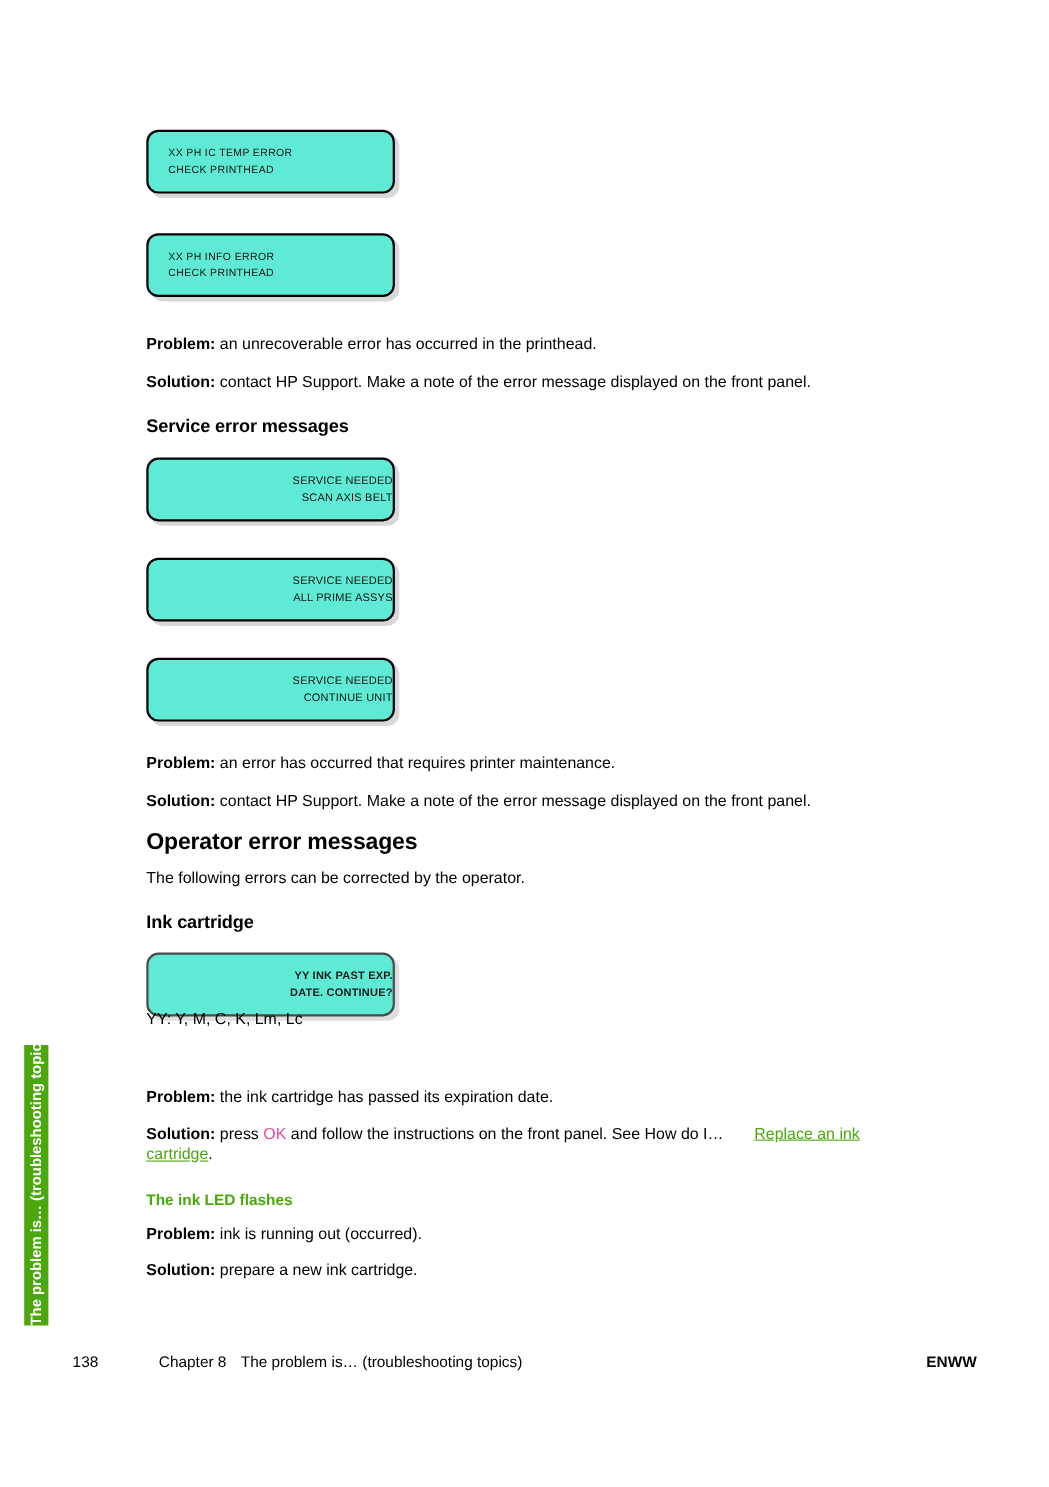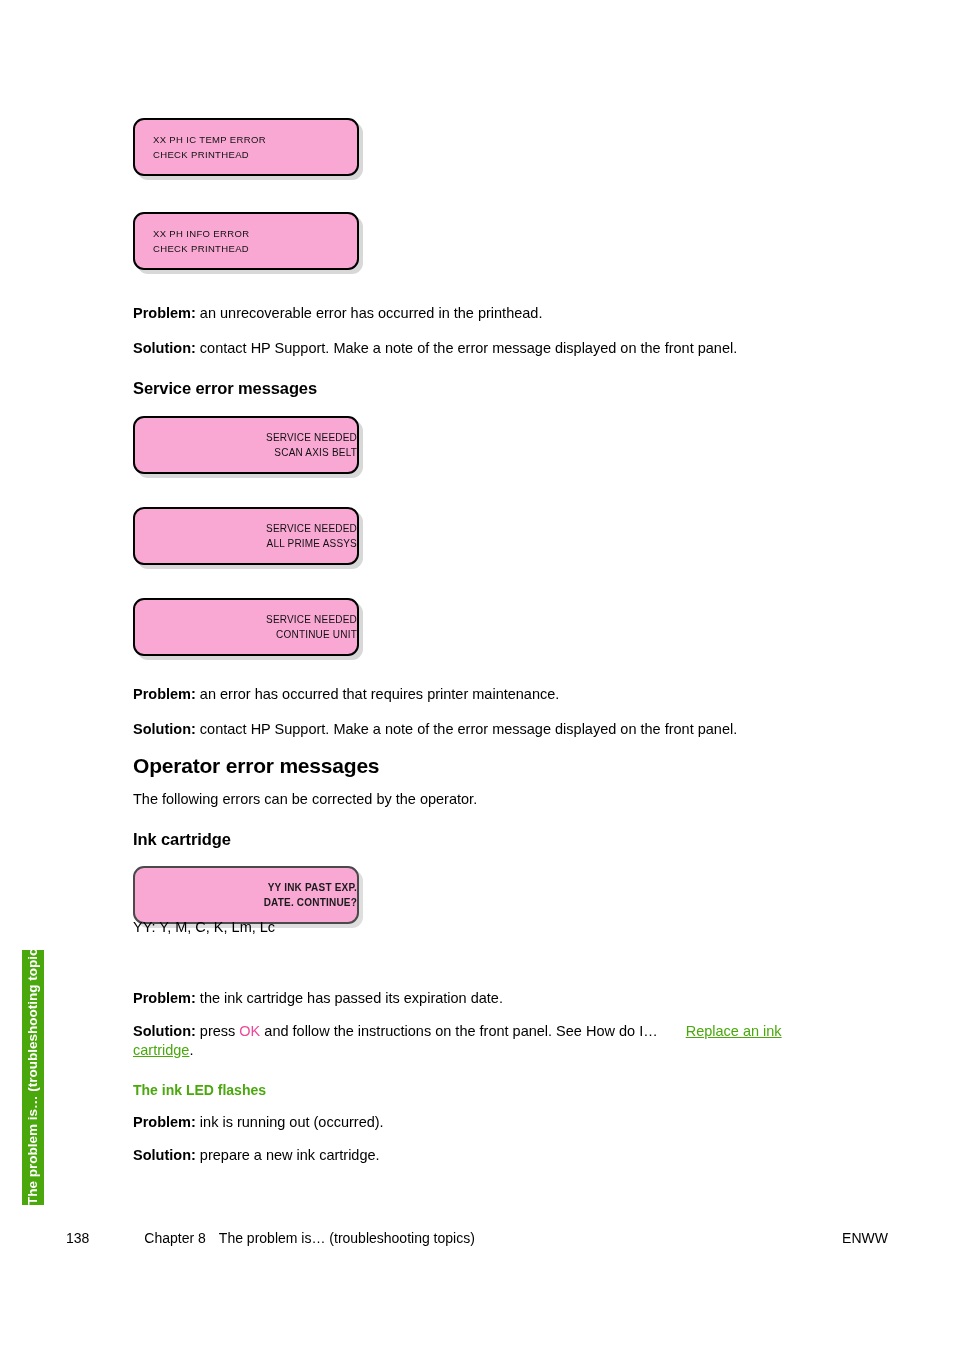"XX PH IC TEMP ERROR" .lcd { background: #f9a8d4 -> #5eead4 }
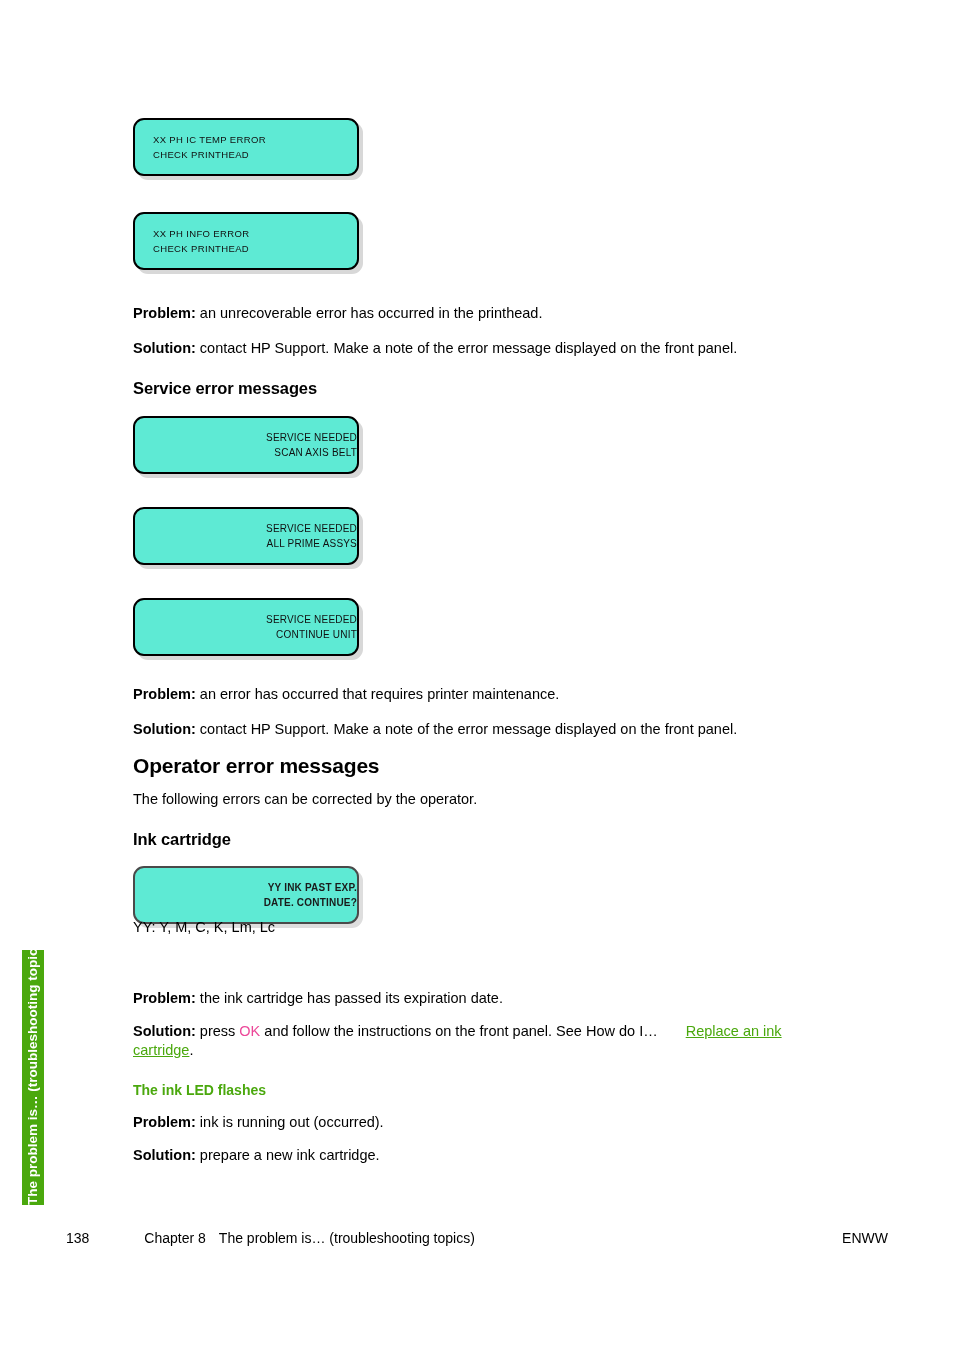"ENWW" .footer-right { font-weight: normal -> bold }
